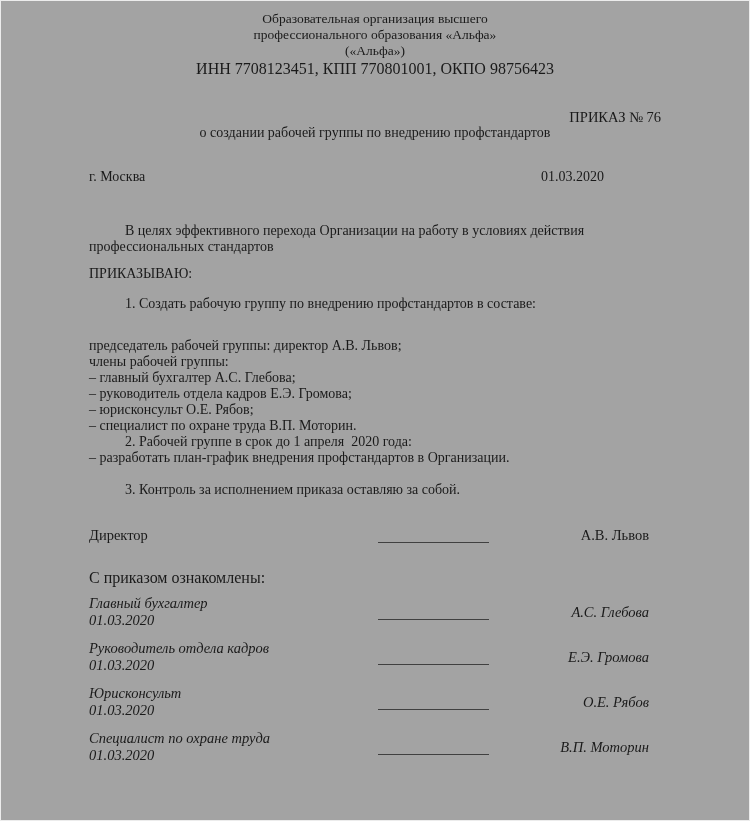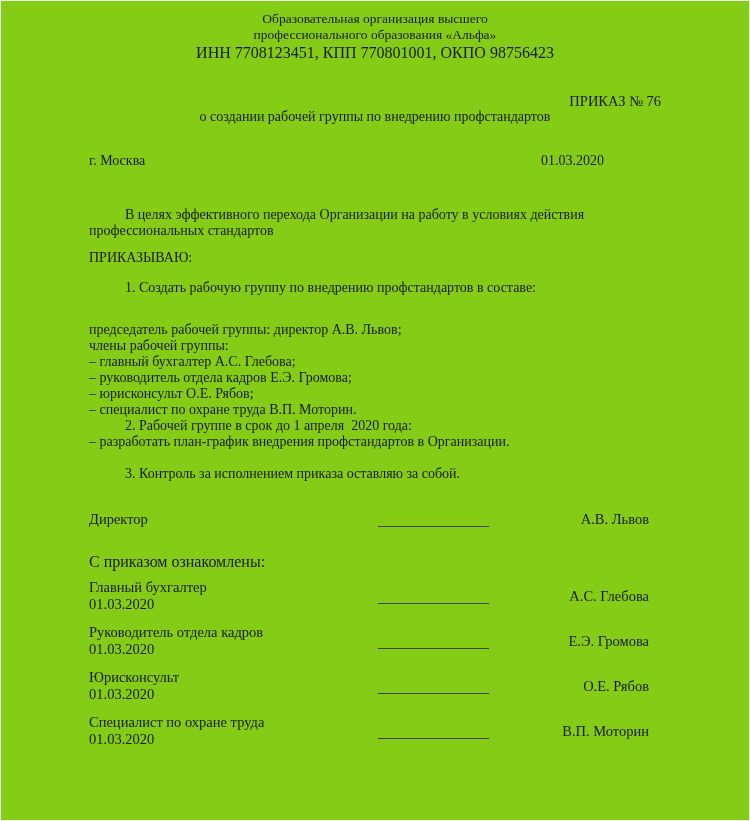"Образовательная организация высшего" .page { background: #84cc16 -> #a3a3a3 }
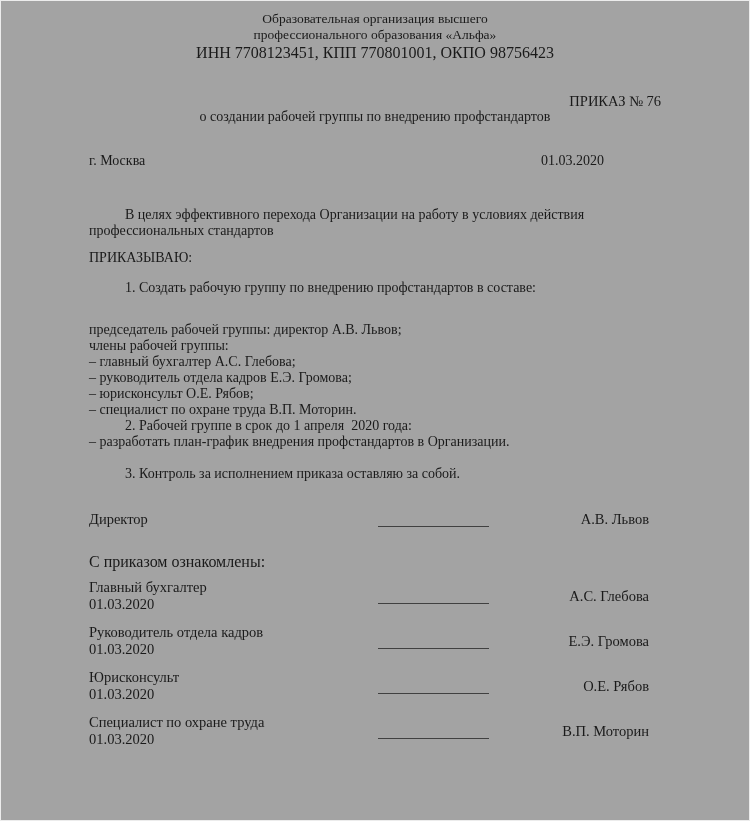"(«Альфа»)" div.org-line { html: none -> <div>(«Альфа»)</div> }
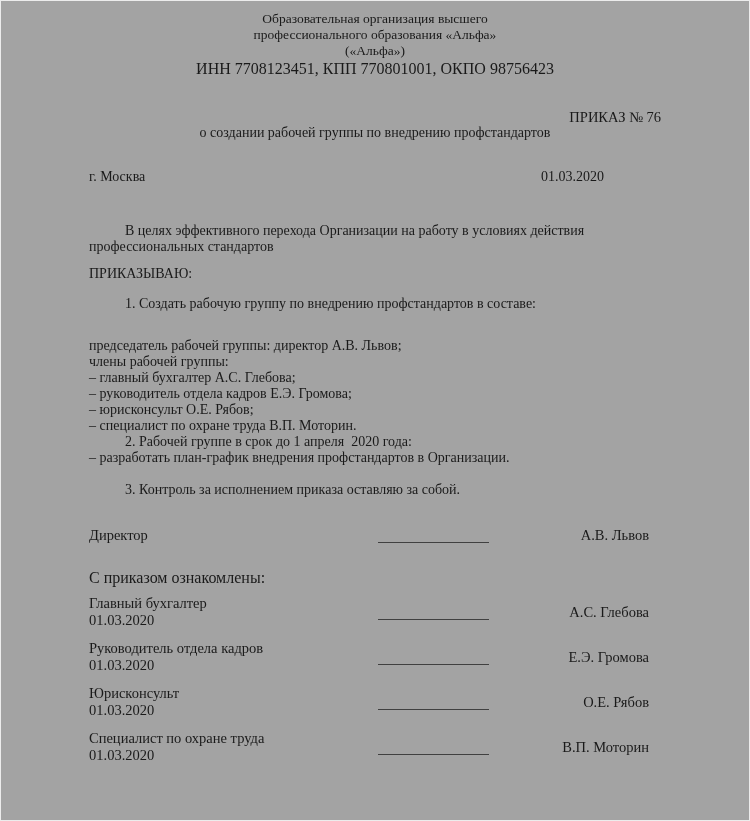"Главный бухгалтер" .ack-rows { font-style: none -> italic }
